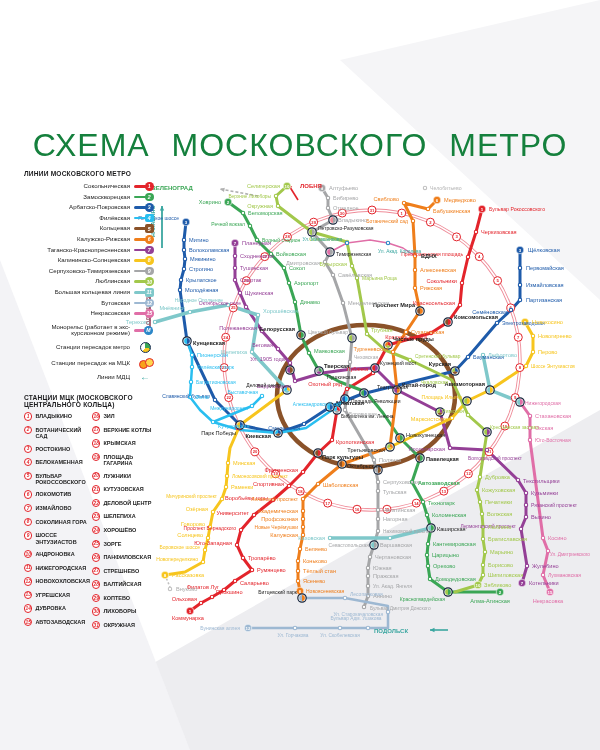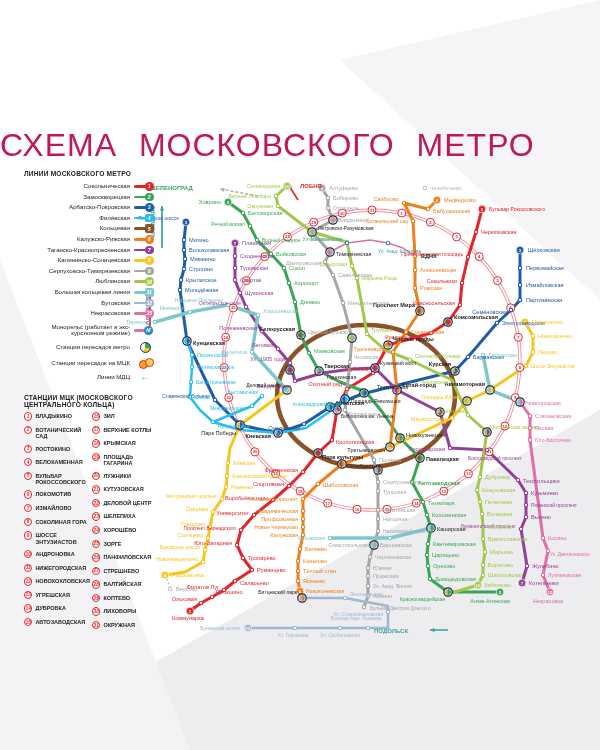"СХЕМА МОСКОВСКОГО МЕТРО" .title { color: #be185d -> #15803d; text-align: left -> center }
